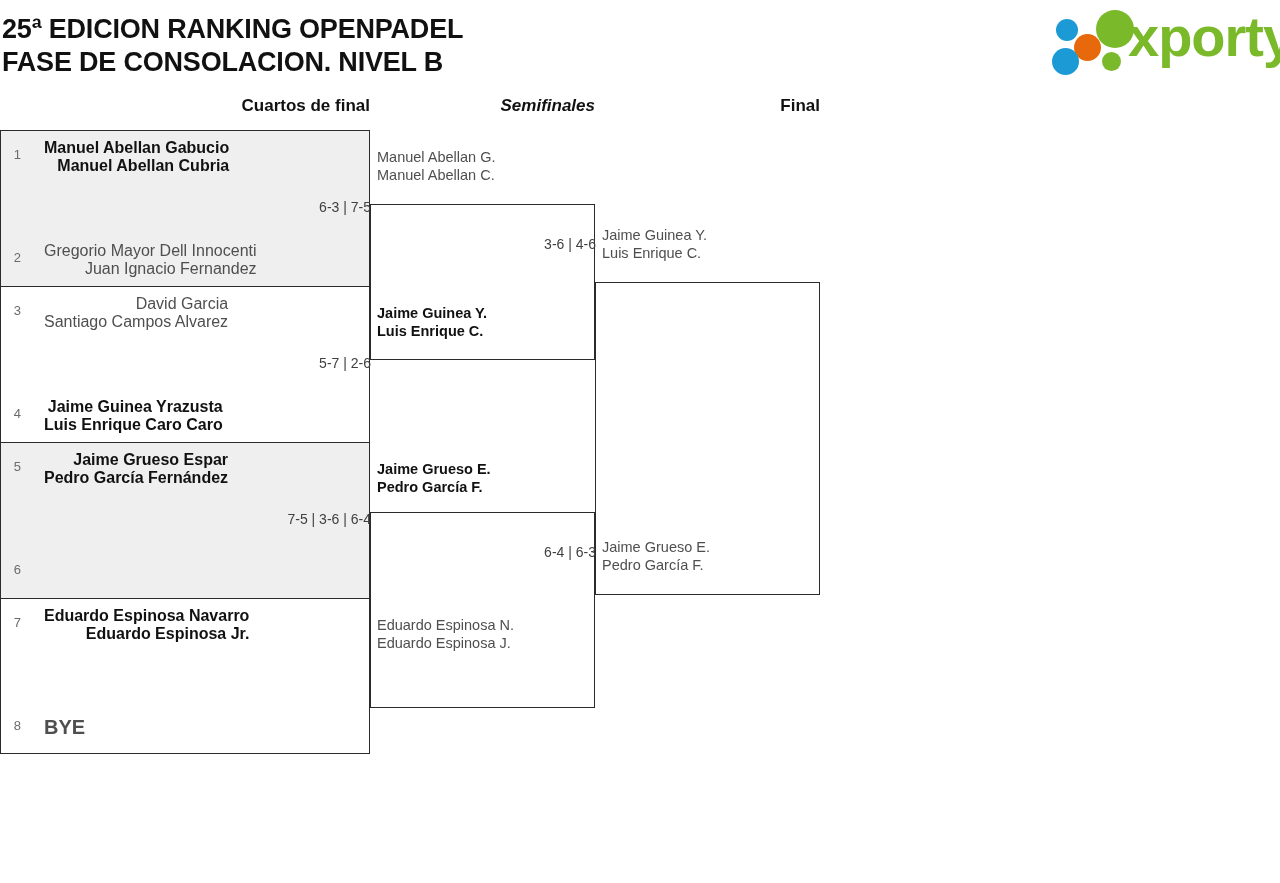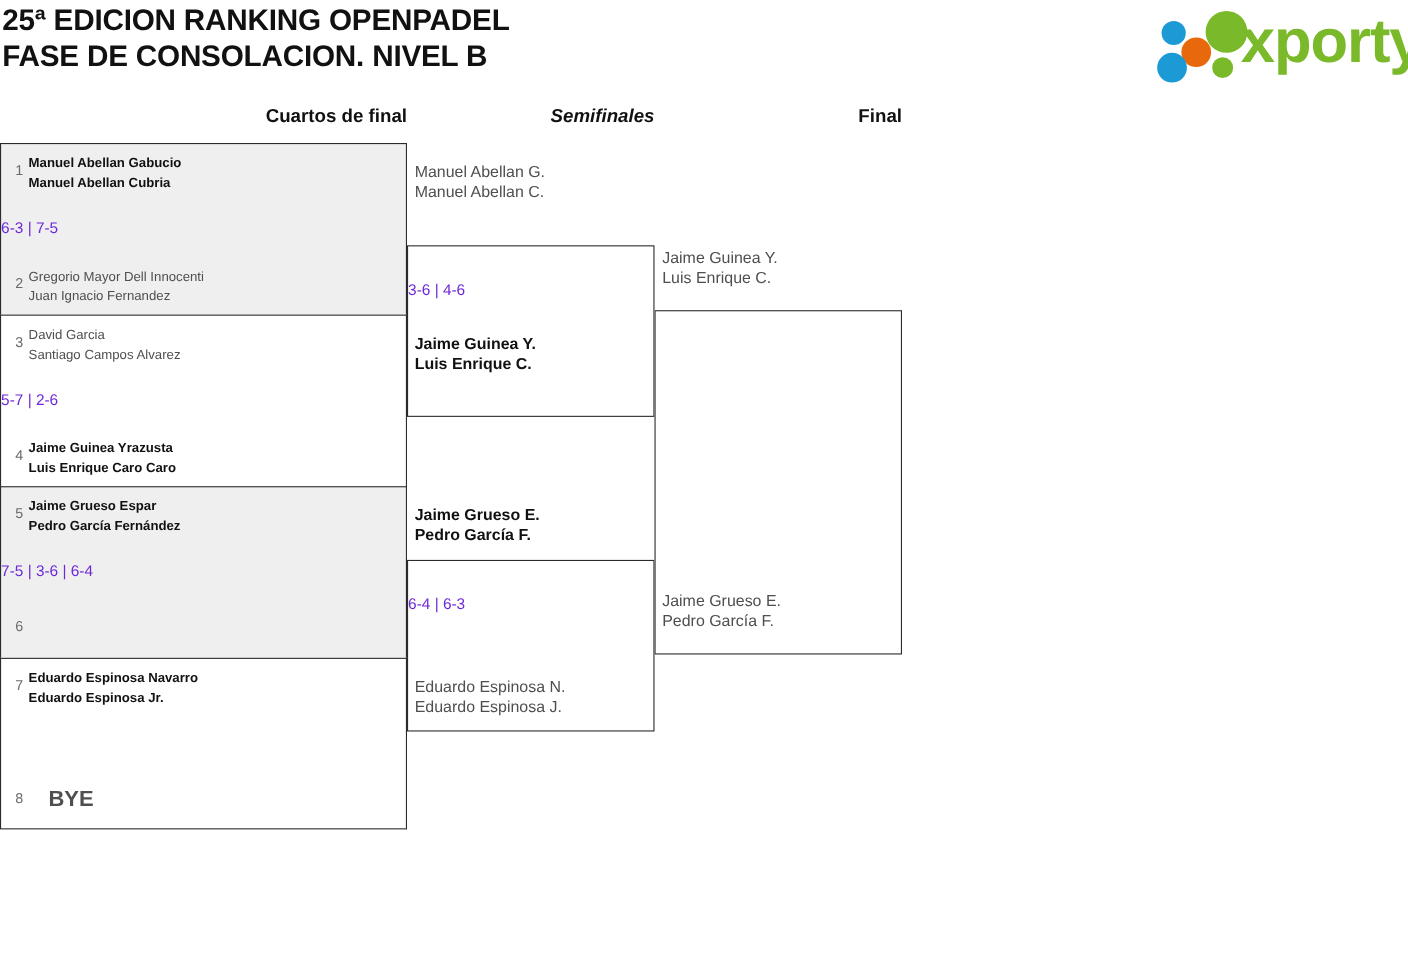"25ª EDICION RANKING OPENPADEL" #tournament-title { top: 2px -> 13px }
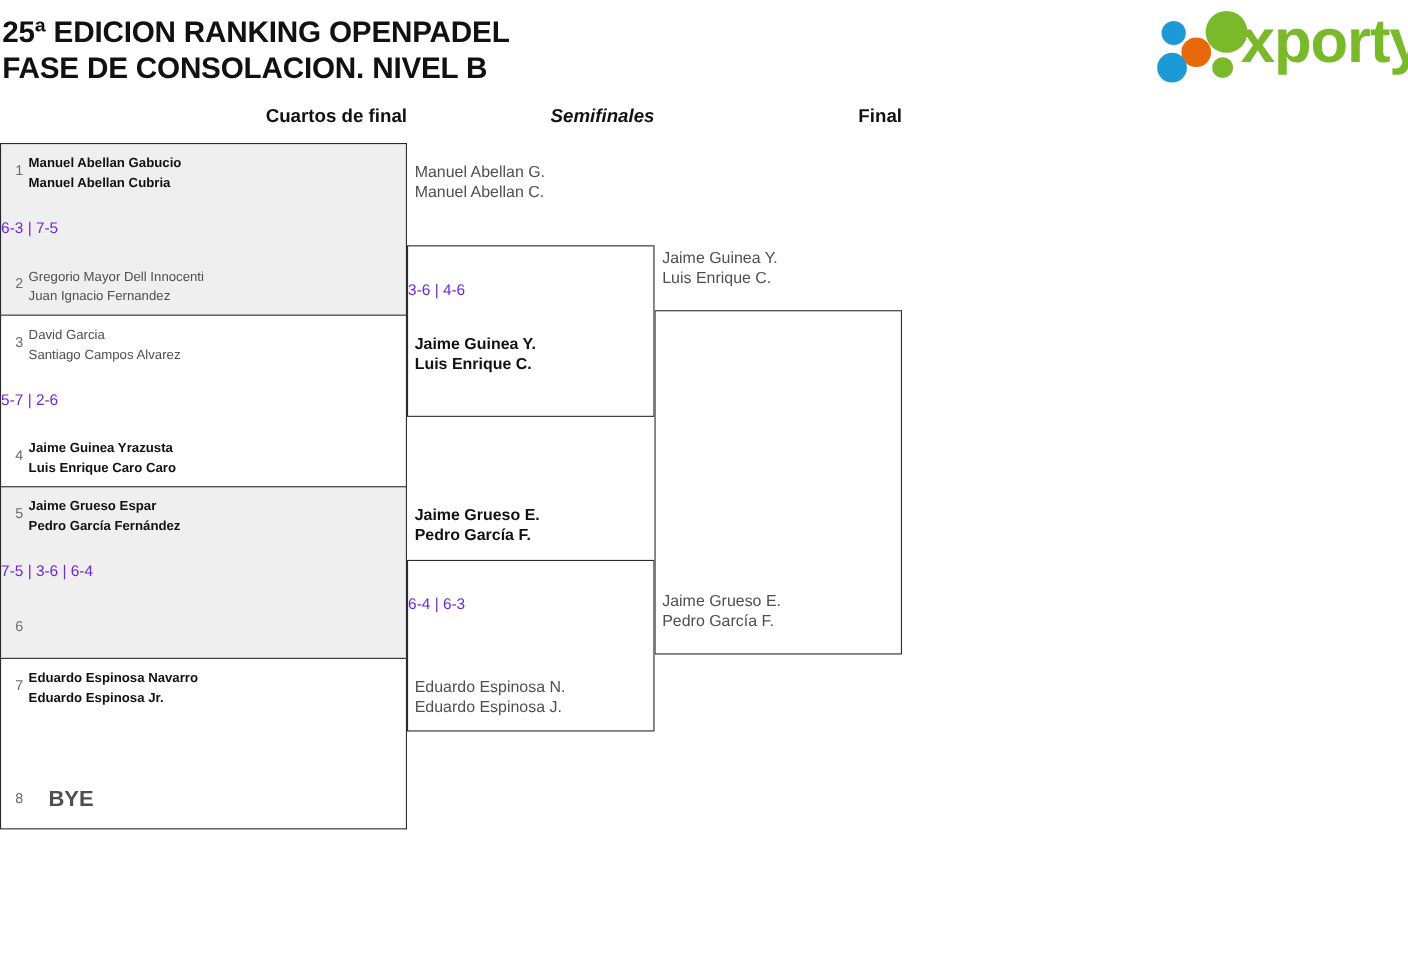"Manuel Abellan Gabucio" .qf-box .competitor { font-size: 12px -> 16px; left: 25px -> 43px; text-align: none -> right }
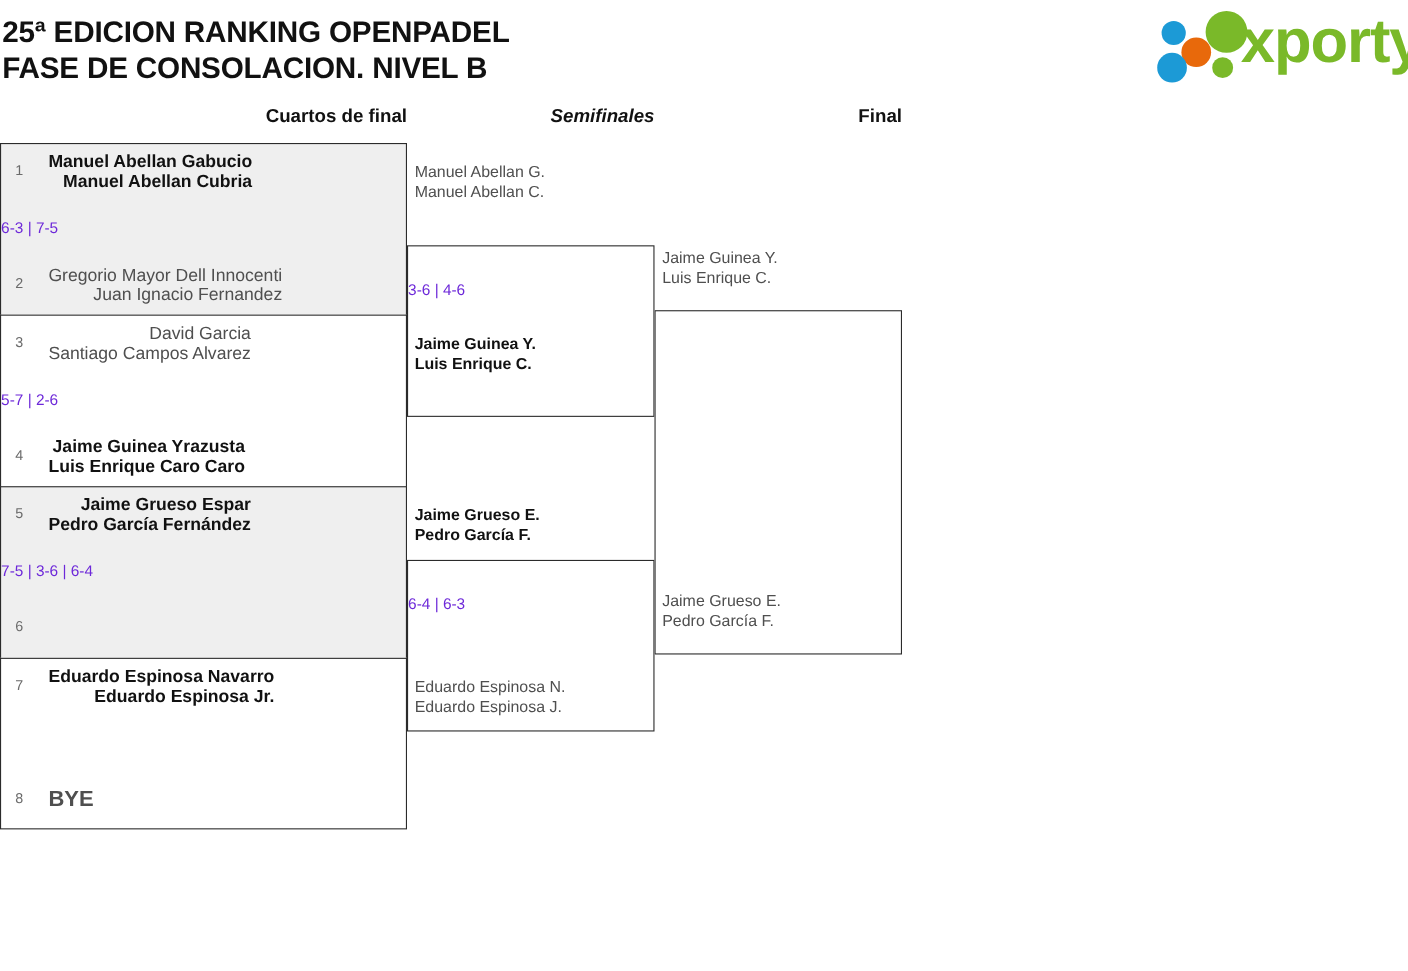"6-3 | 7-5" .score { color: #6d28d9 -> #404040; text-align: left -> right }
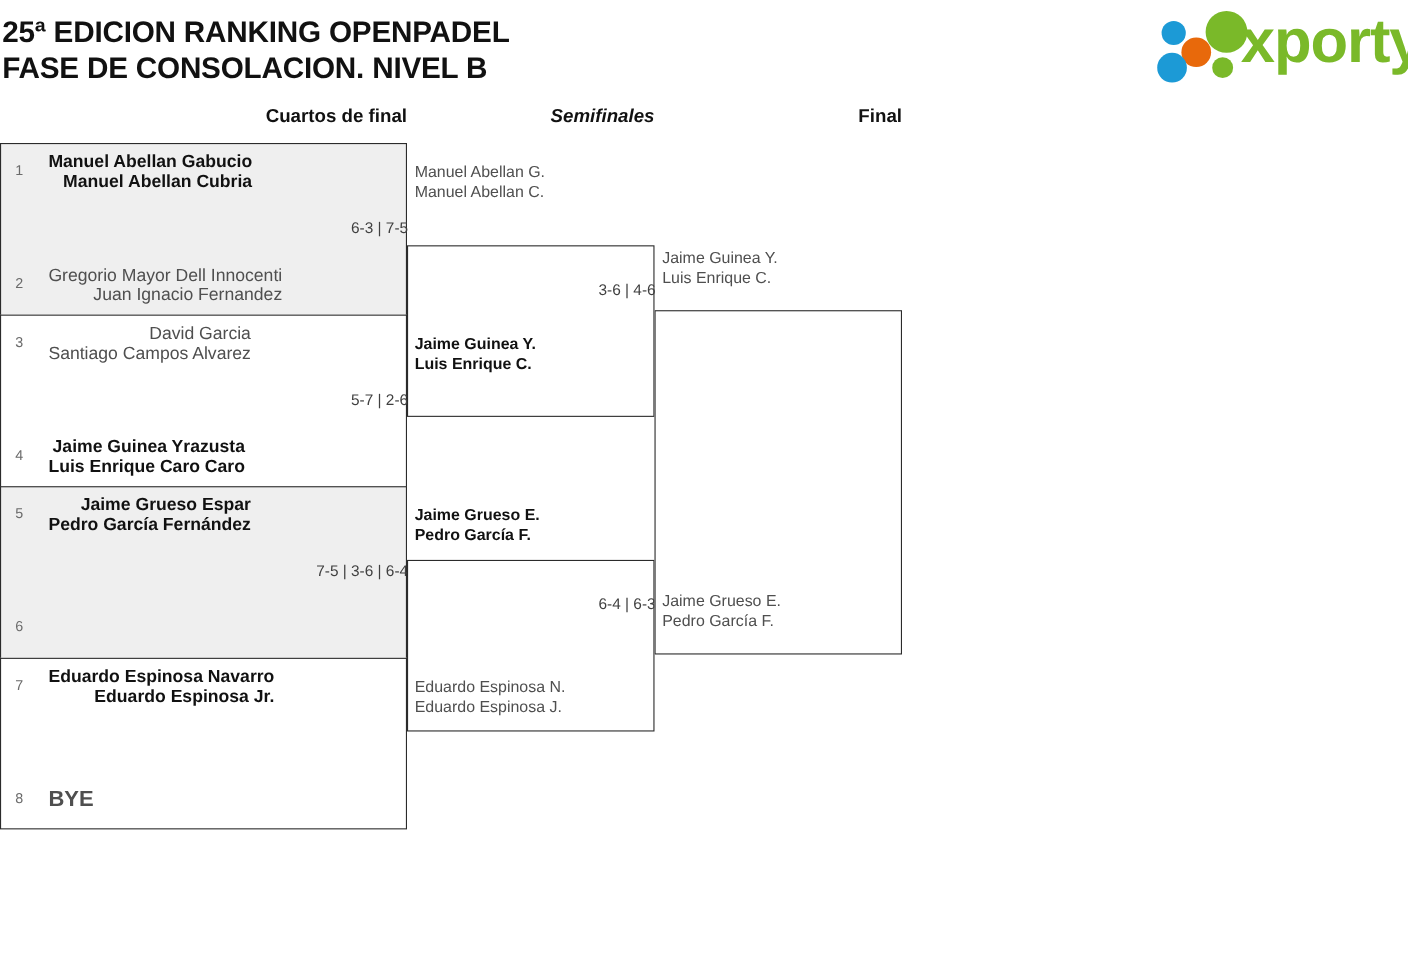"3-6 | 4-6" .sf-box { margin-top: 19px -> none }
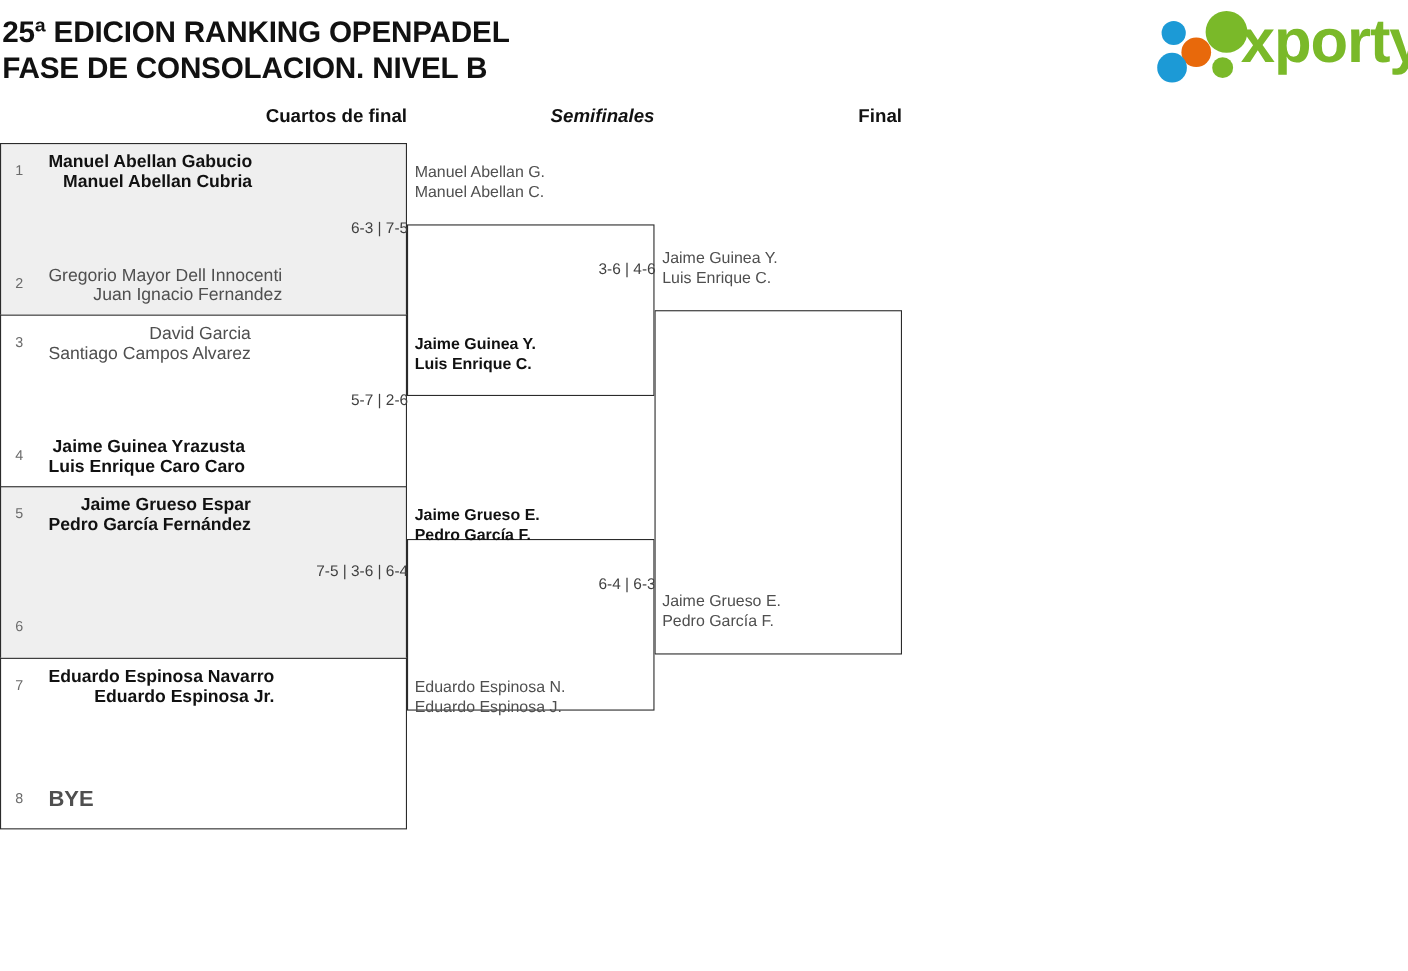"6-4 | 6-3" div.match-box { height: 156px -> 196px; top: 490px -> 512px }
